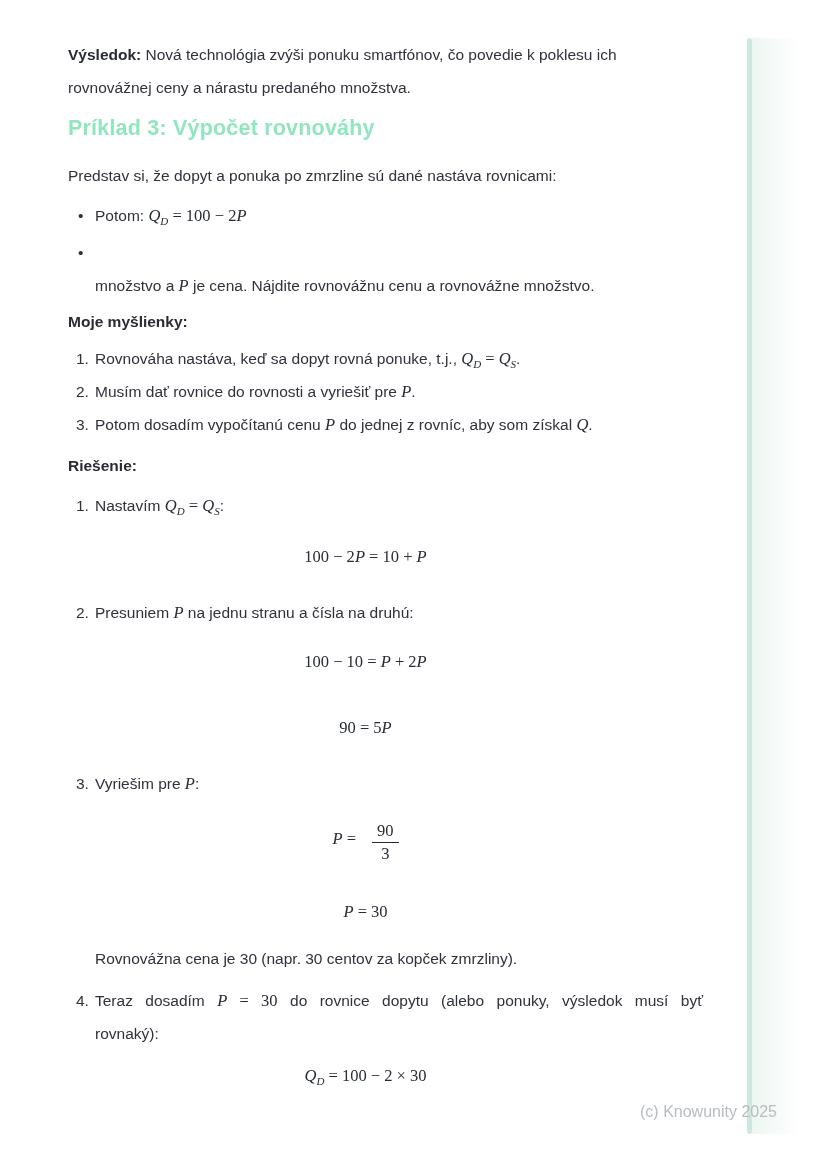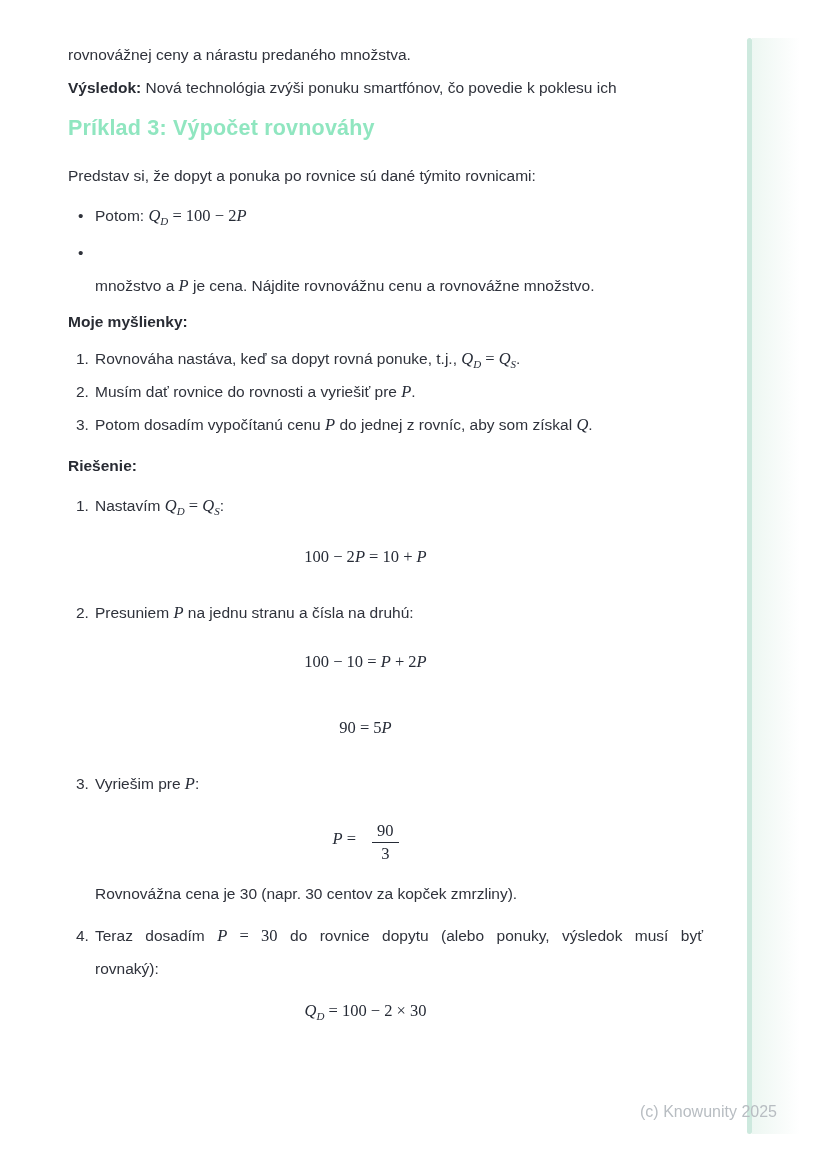"rovnovážnej ceny a nárastu predaného" div.line { order: before "Výsledok: Nová technológia zvýši ponuku" -> after "Výsledok: Nová technológia zvýši ponuku" }
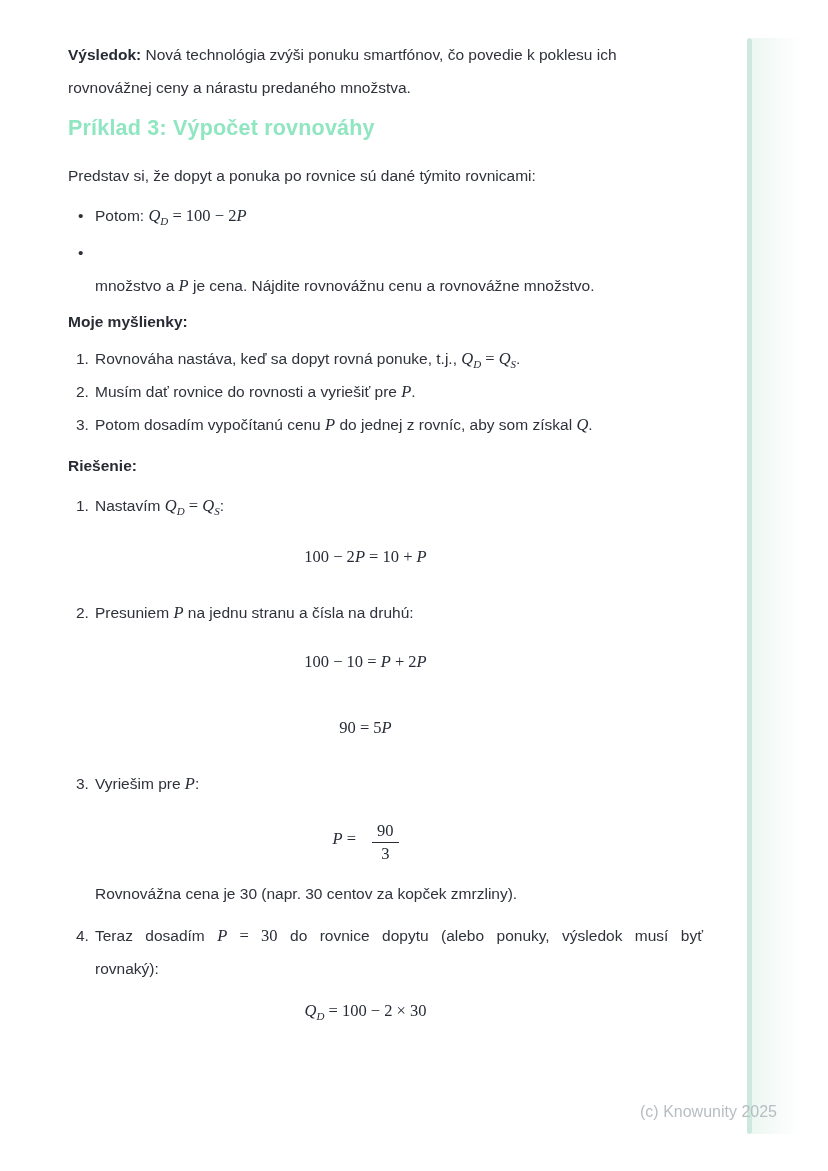"Predstav si, že dopyt a" div.line { text: rovnice sú dané týmito -> zmrzline sú dané nastáva }
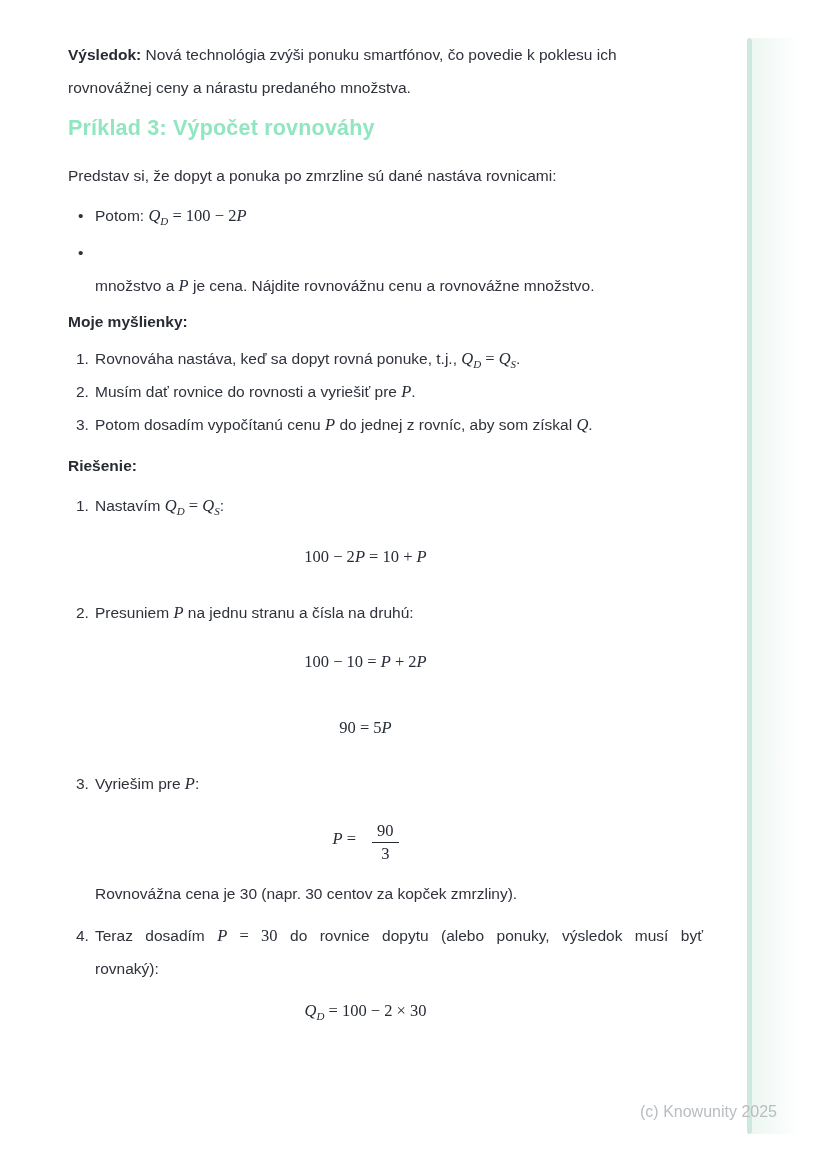"P = 30" div.eq { html: none -> <div><i>P</i><span> = 30</span></div> }
